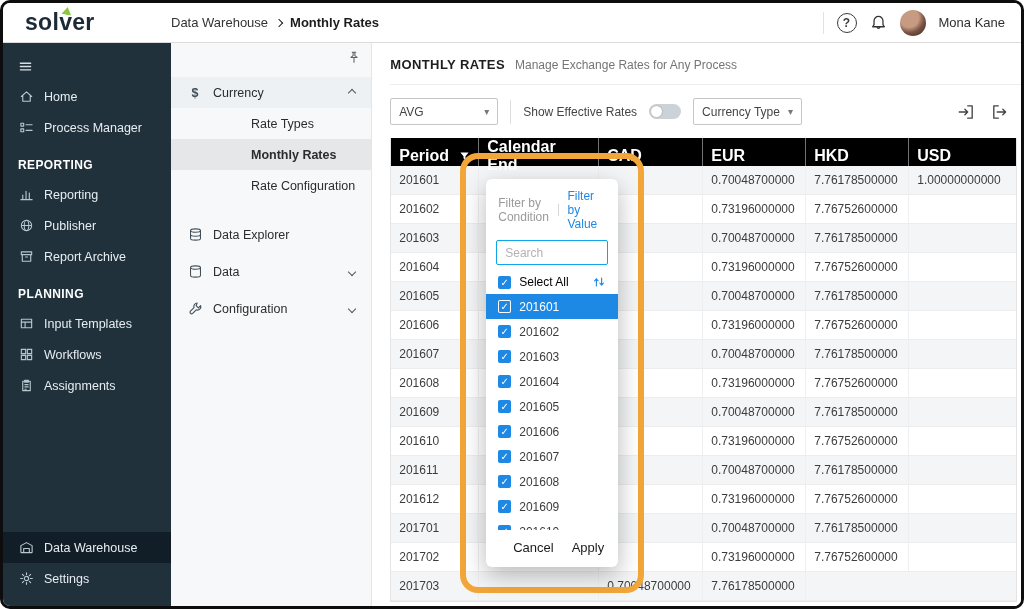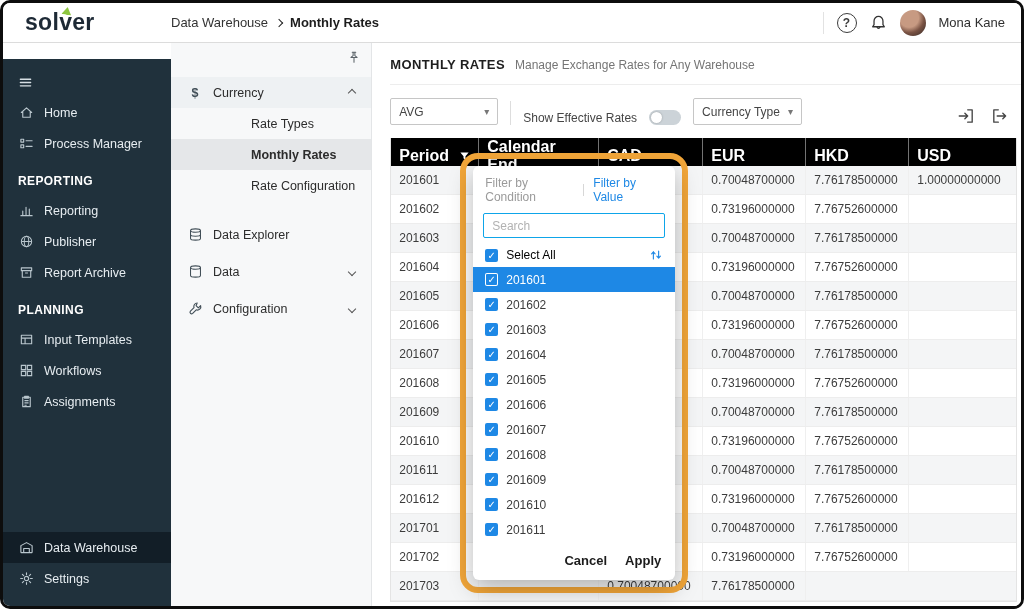"Manage Exchange Rates for Any" span.page-sub { text: Warehouse -> Process }
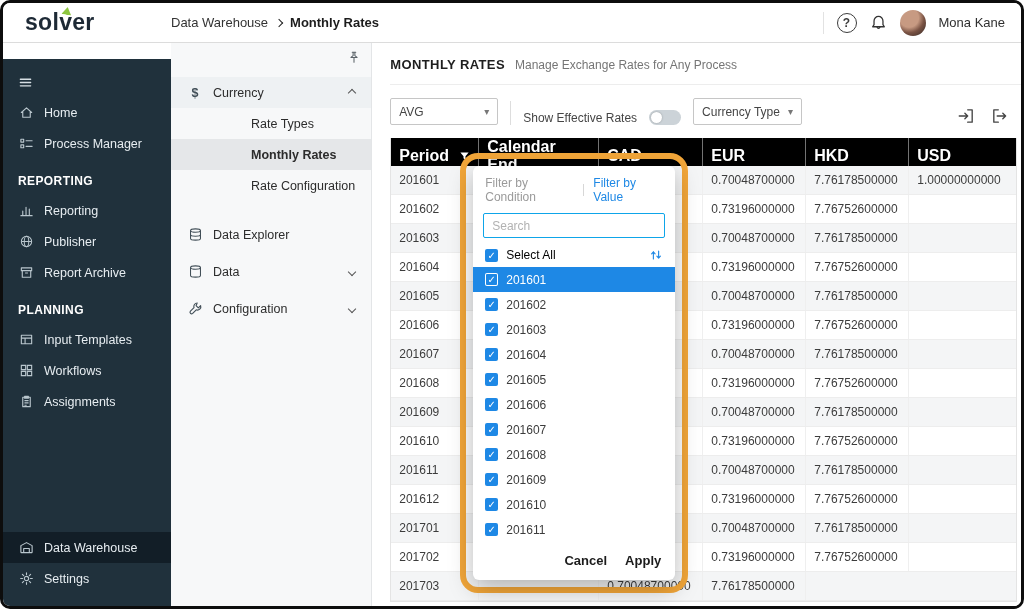"Home" .sidebar { margin-top: 16px -> none }
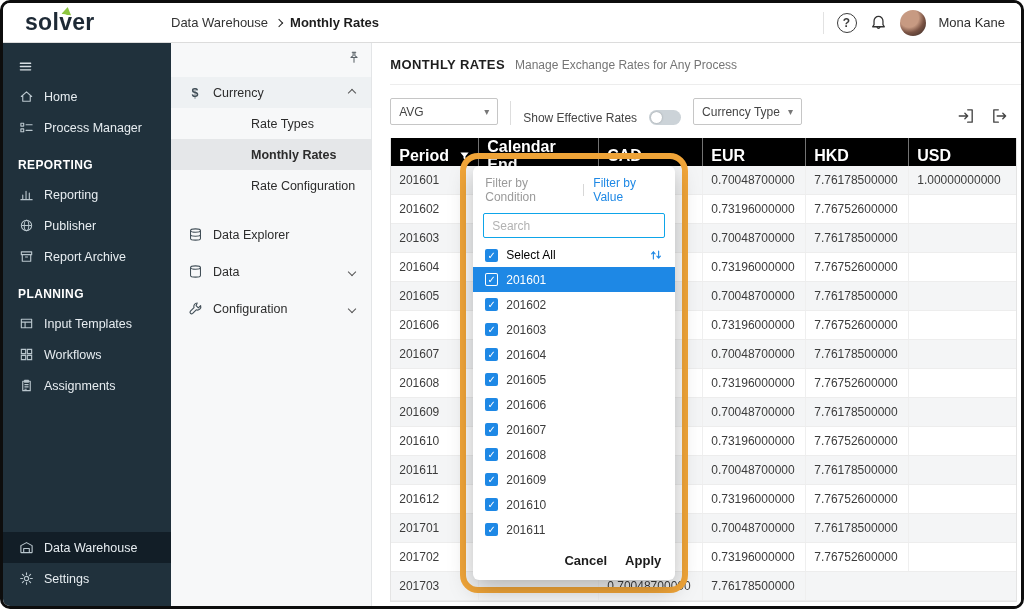"AVG" .toolbar { align-items: flex-end -> center }
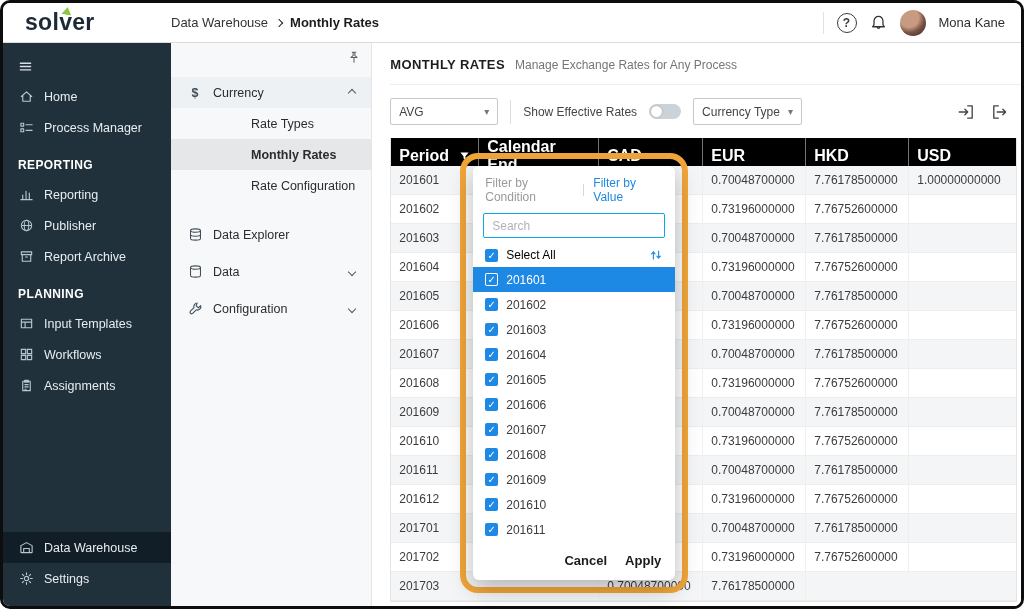"Filter by Condition" .annotation { padding: 7px -> 20px; width: 228px -> 184px }
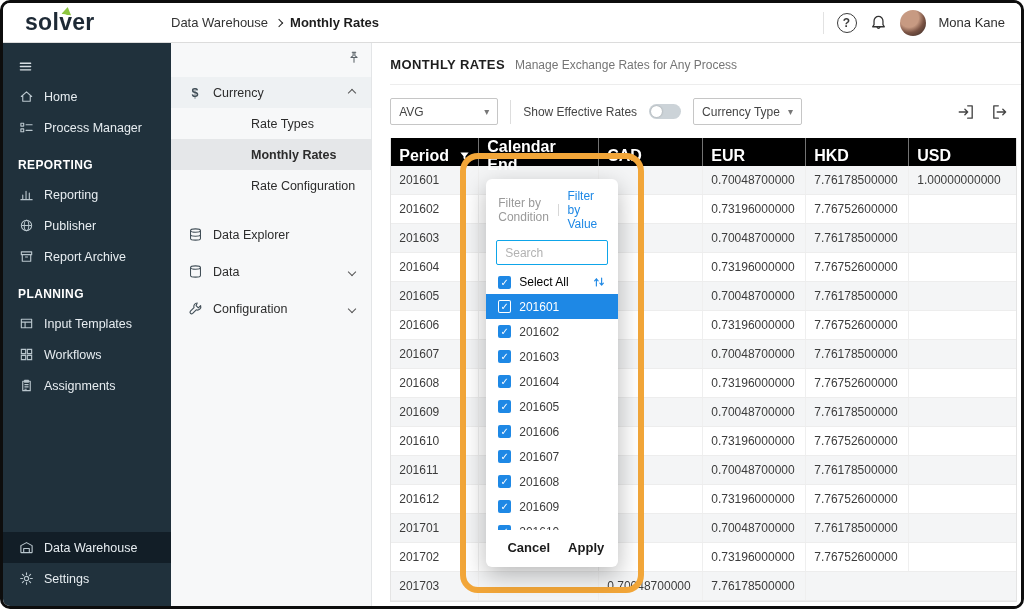"Cancel" .p-footer { font-weight: 700 -> 400 }
